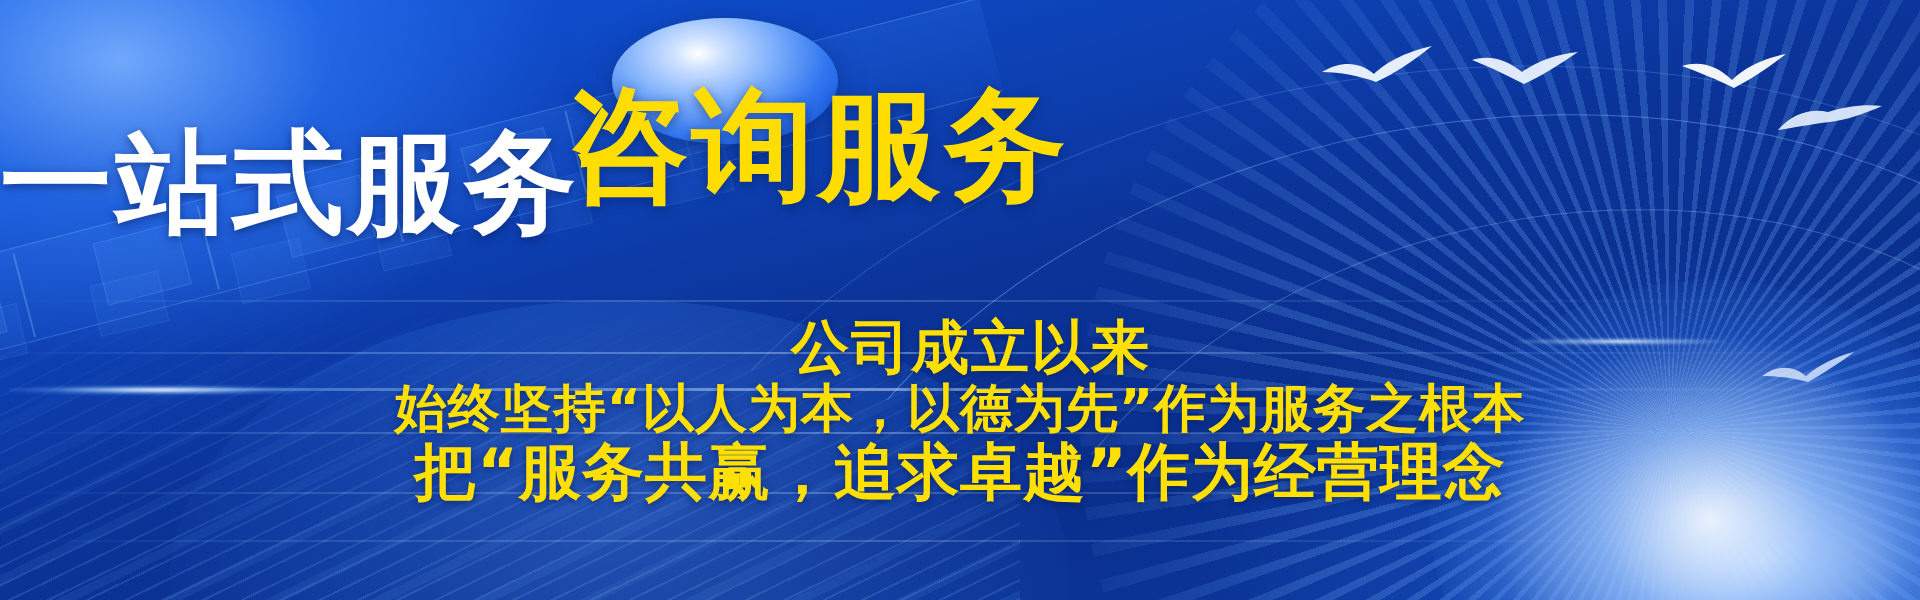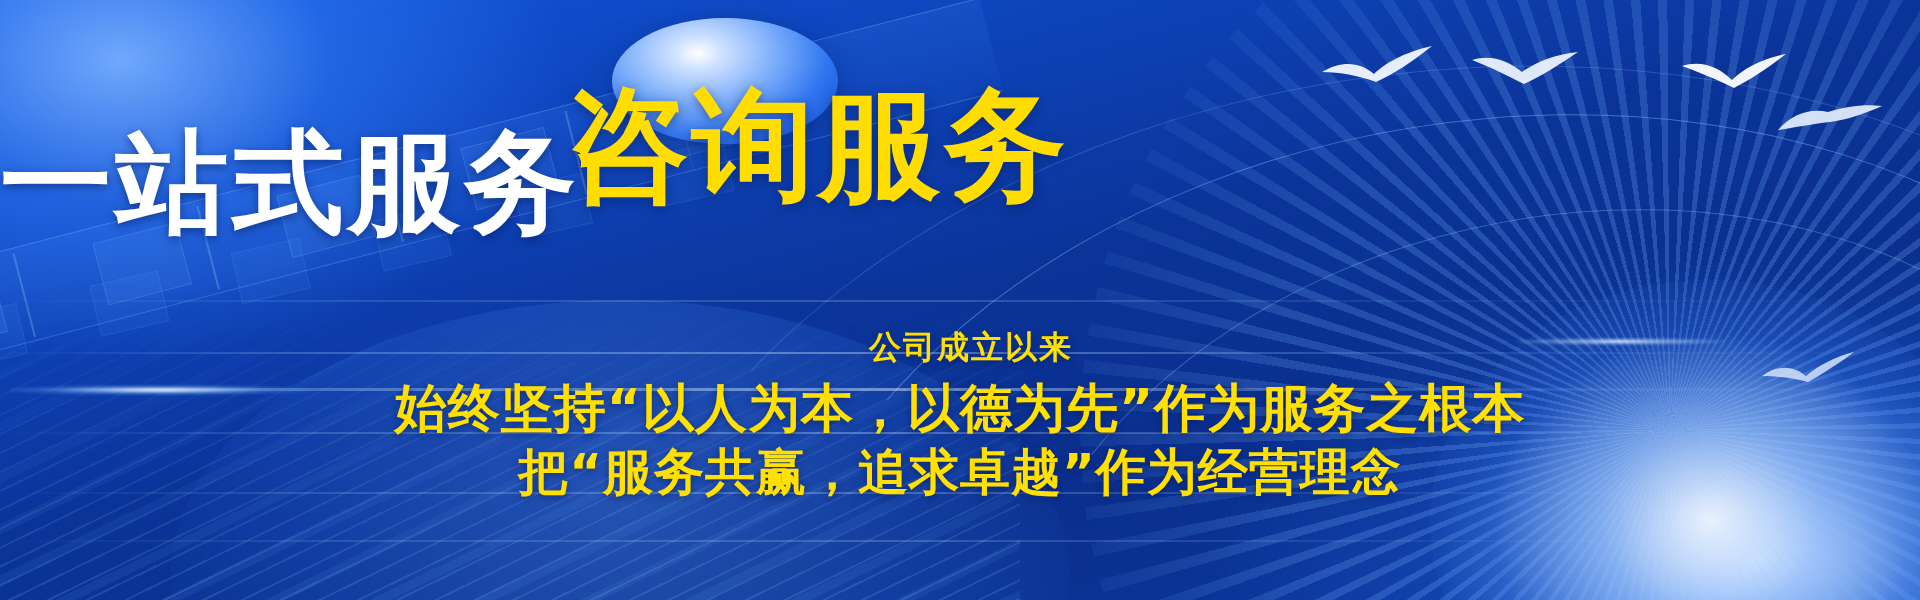"公司成立以来" #subtitle .l1 { font-size: 32px -> 58px }
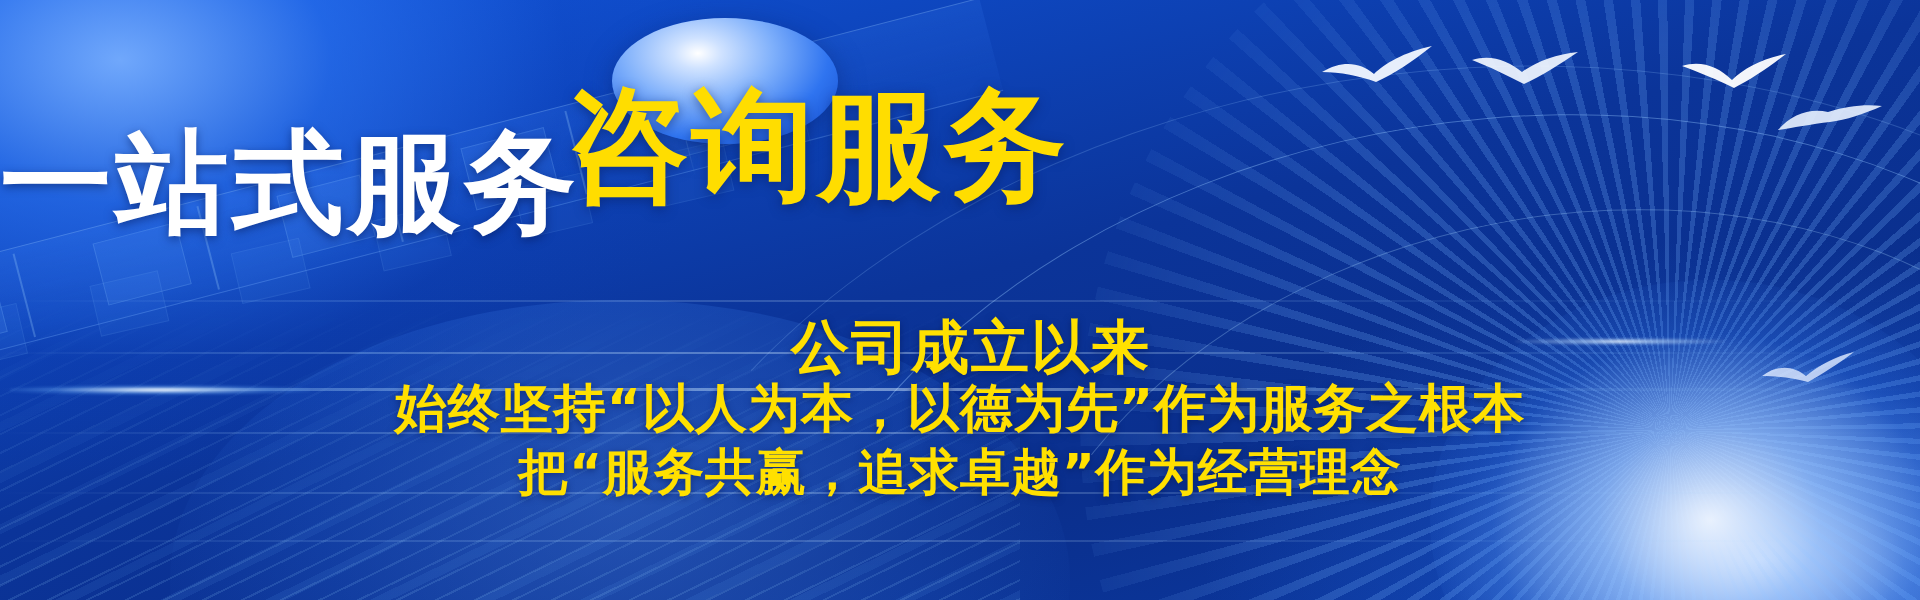"把“服务共赢，追求卓越”作为经营理念" #subtitle .l3 { font-size: 50px -> 62px }
